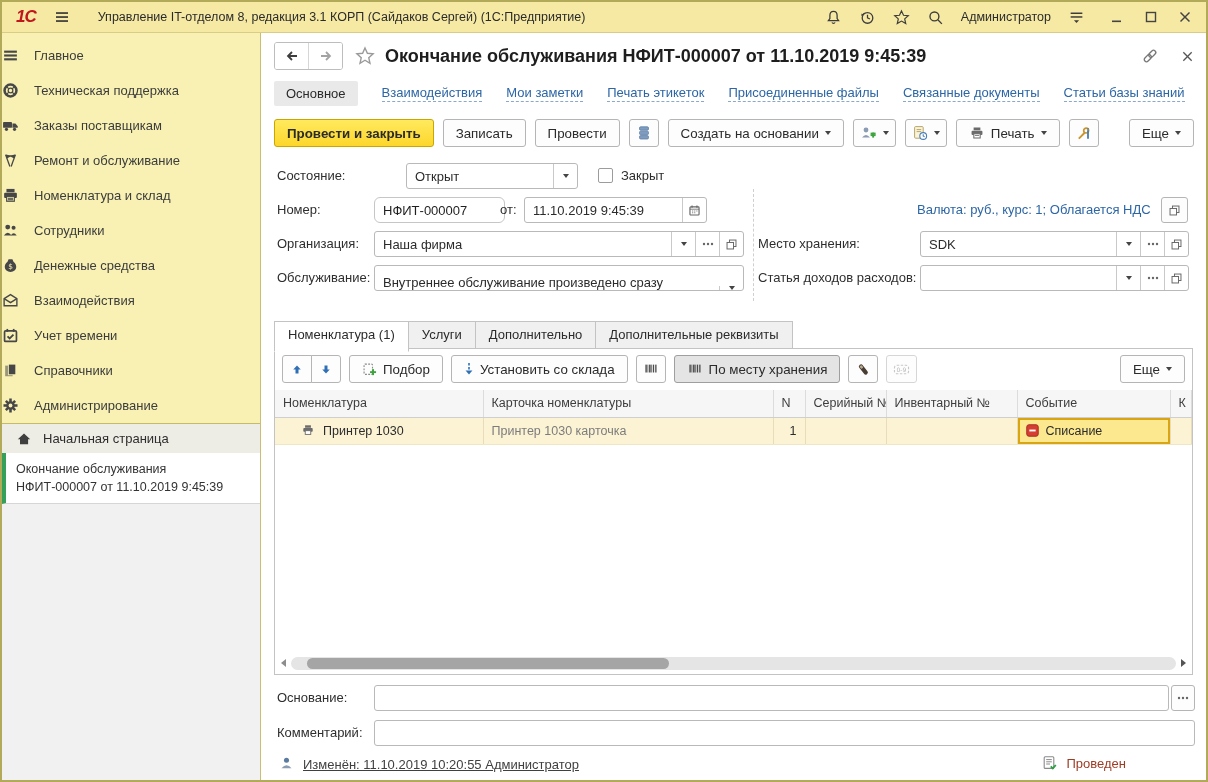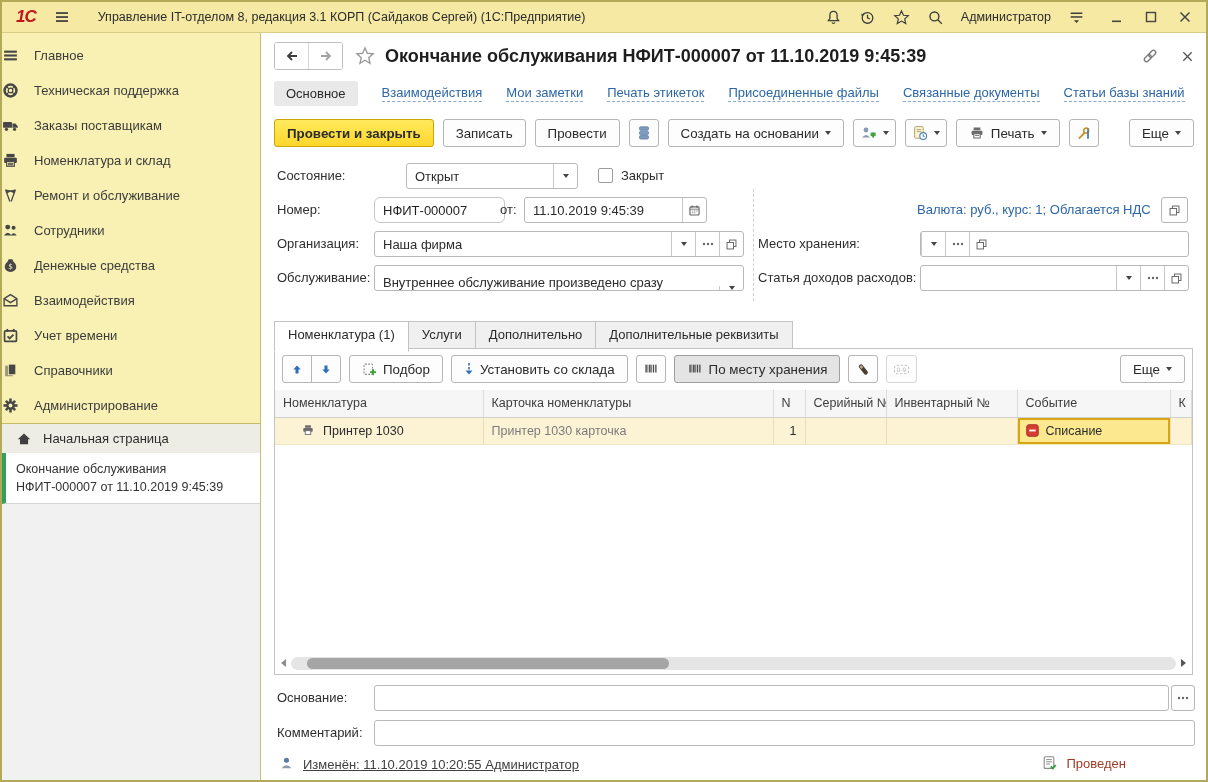"Номенклатура и склад" div.side-item { order: before "Ремонт и обслуживание" -> after "Ремонт и обслуживание" }
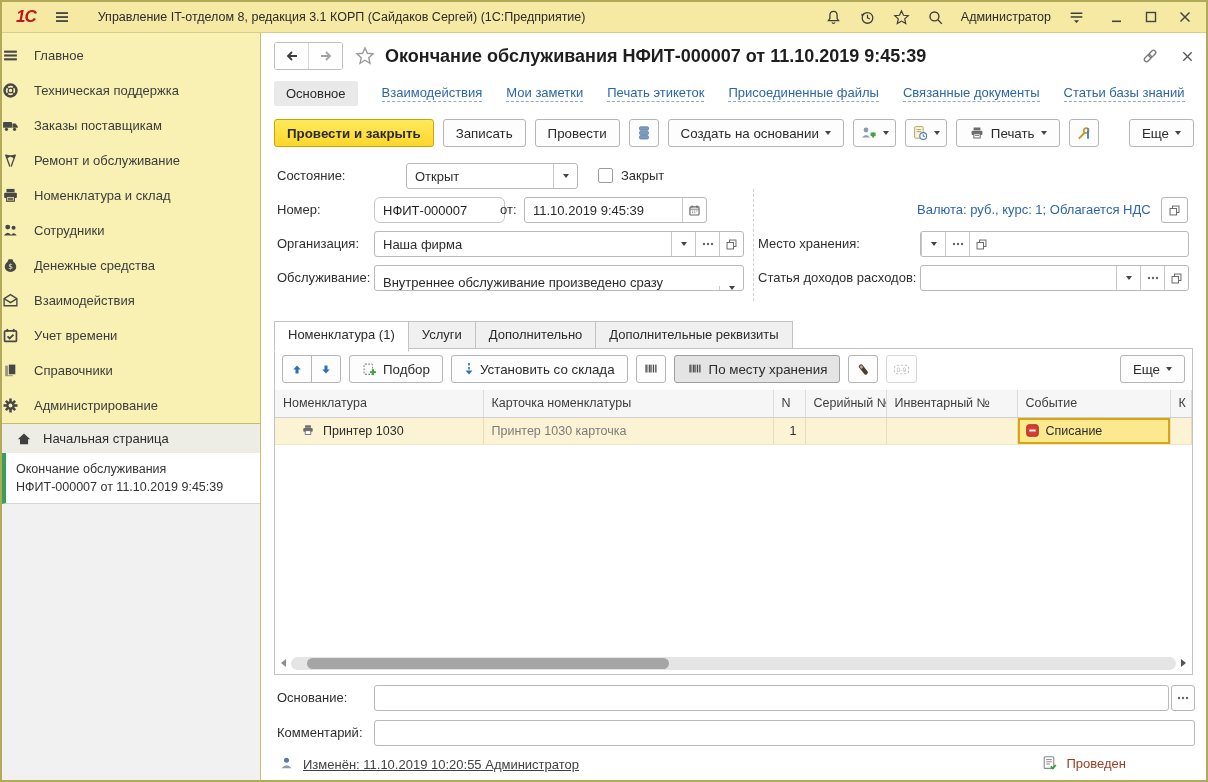"SDK" span.combo-text { html: none -> <span>SDK</span> }
